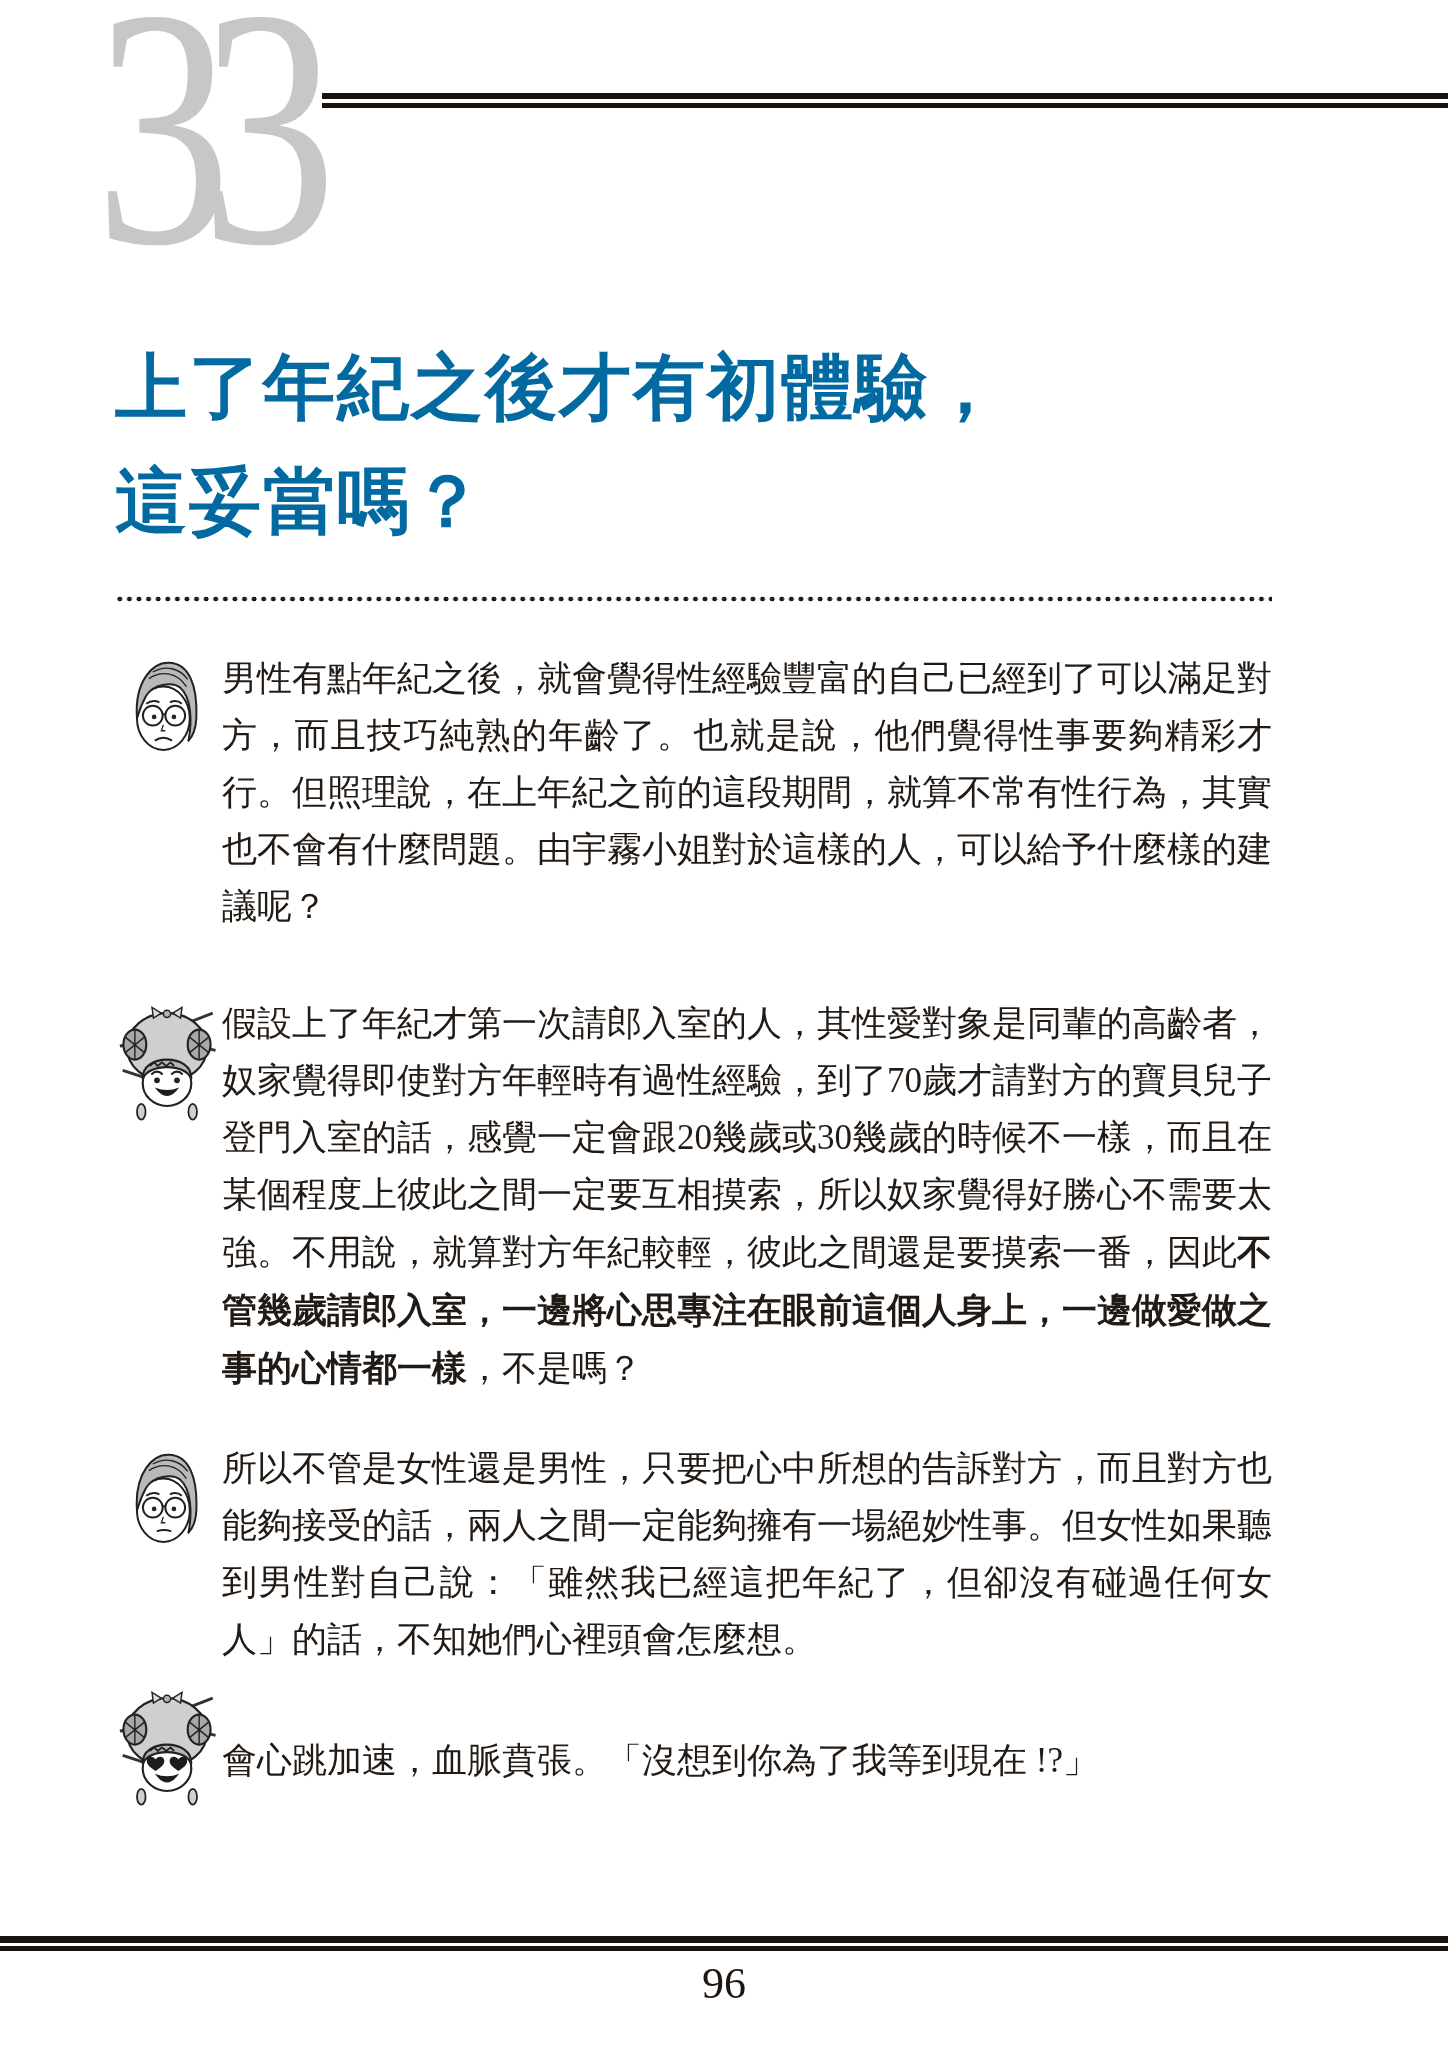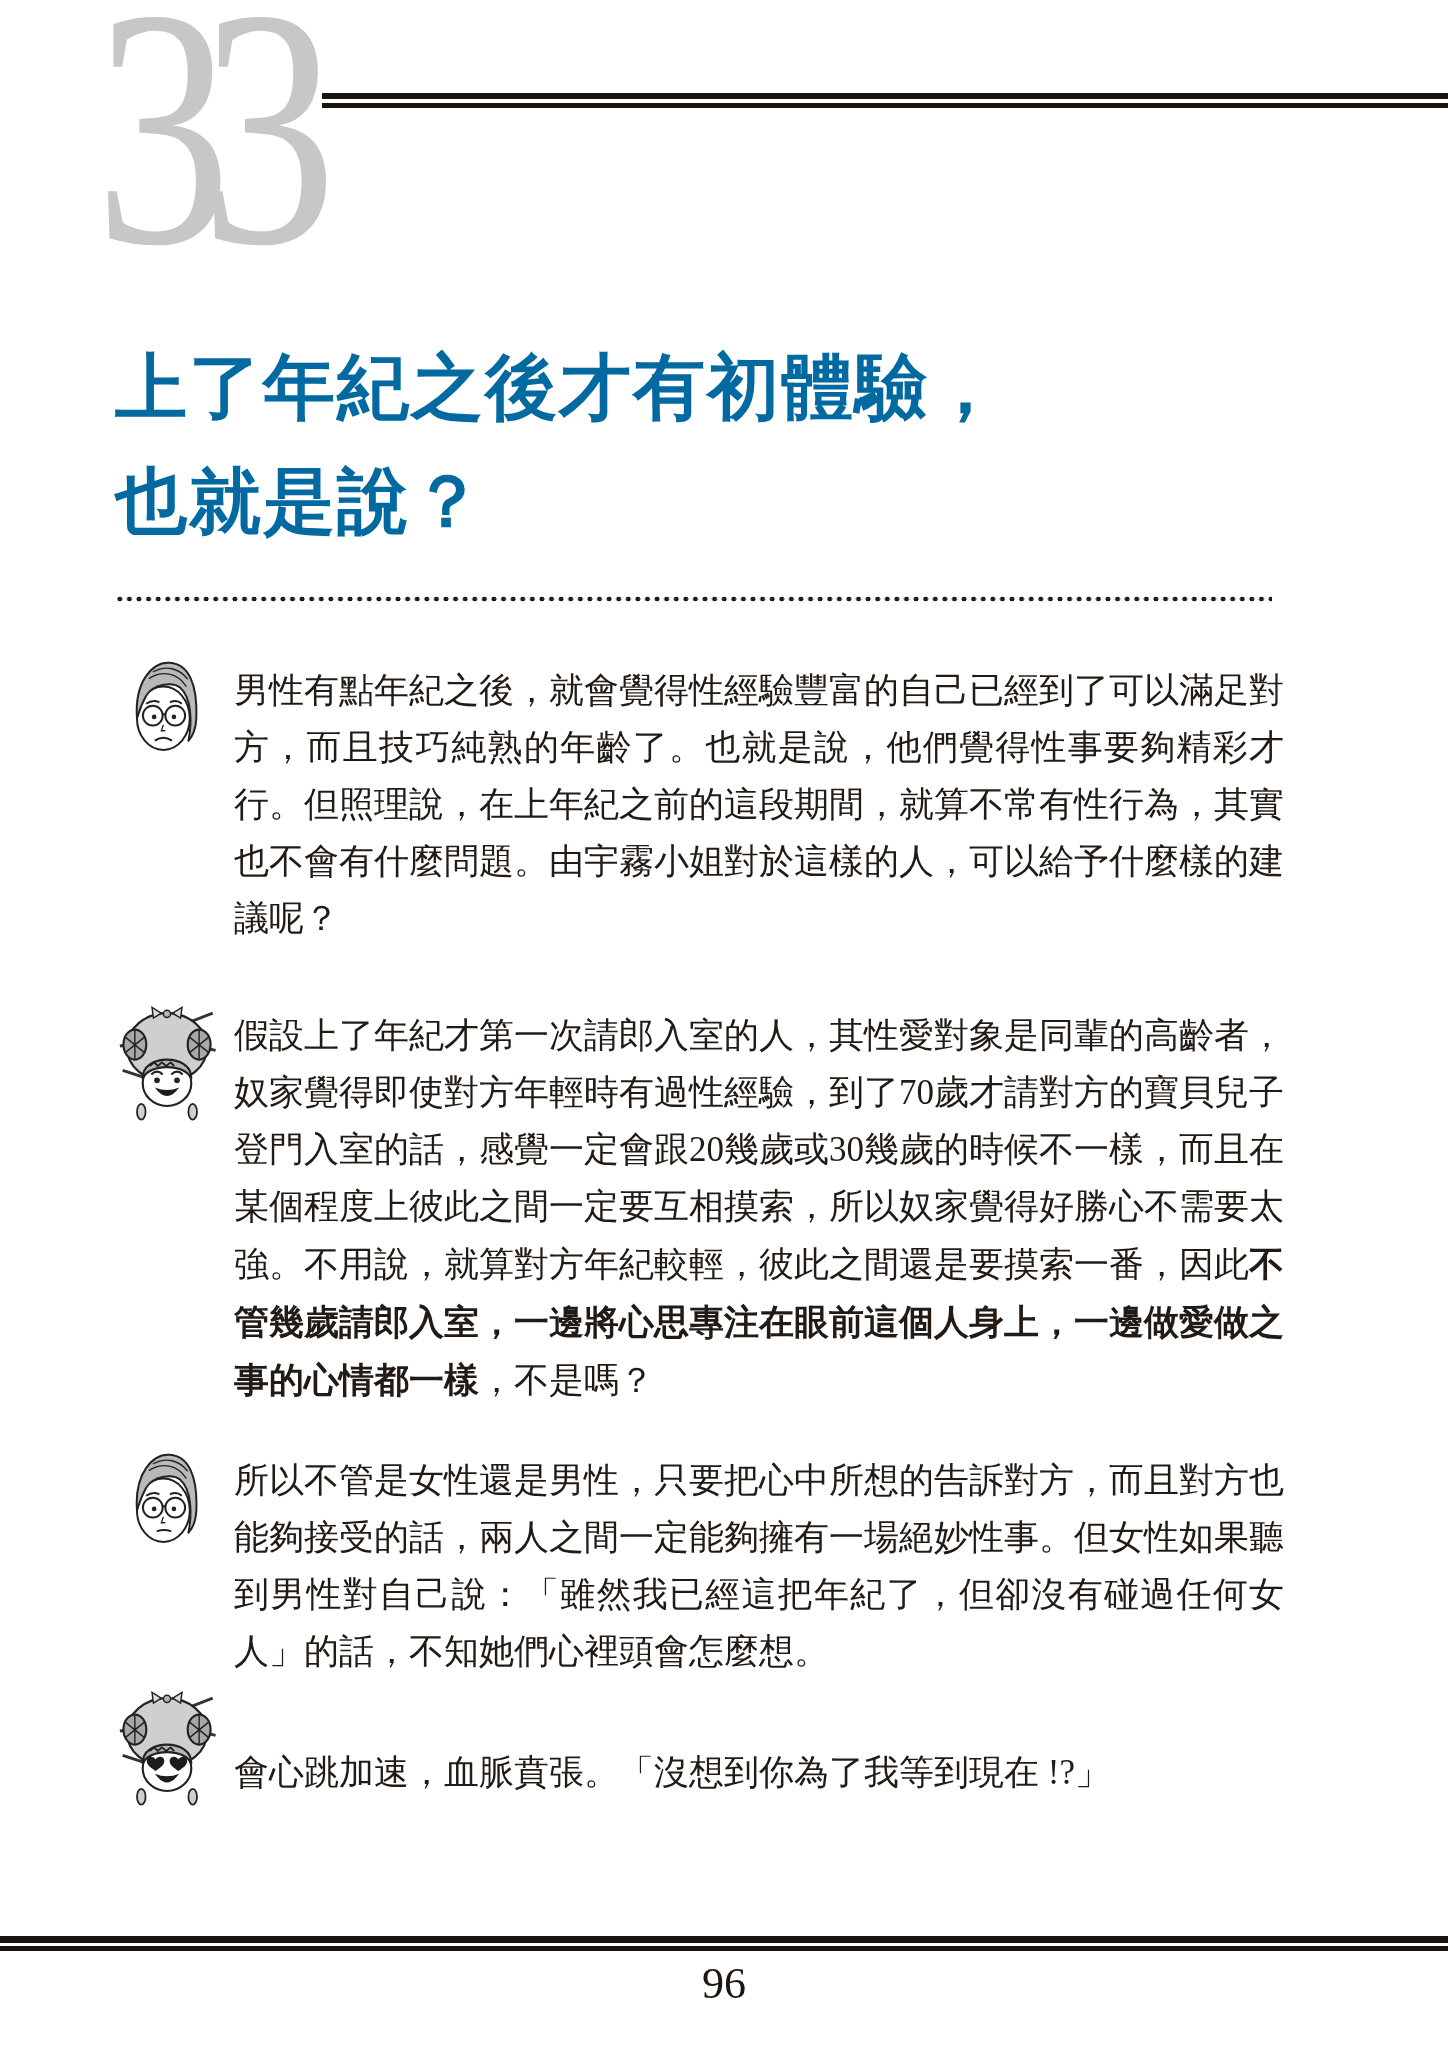"也就是說？" h1.title { text: 也就是說 -> 這妥當嗎 }
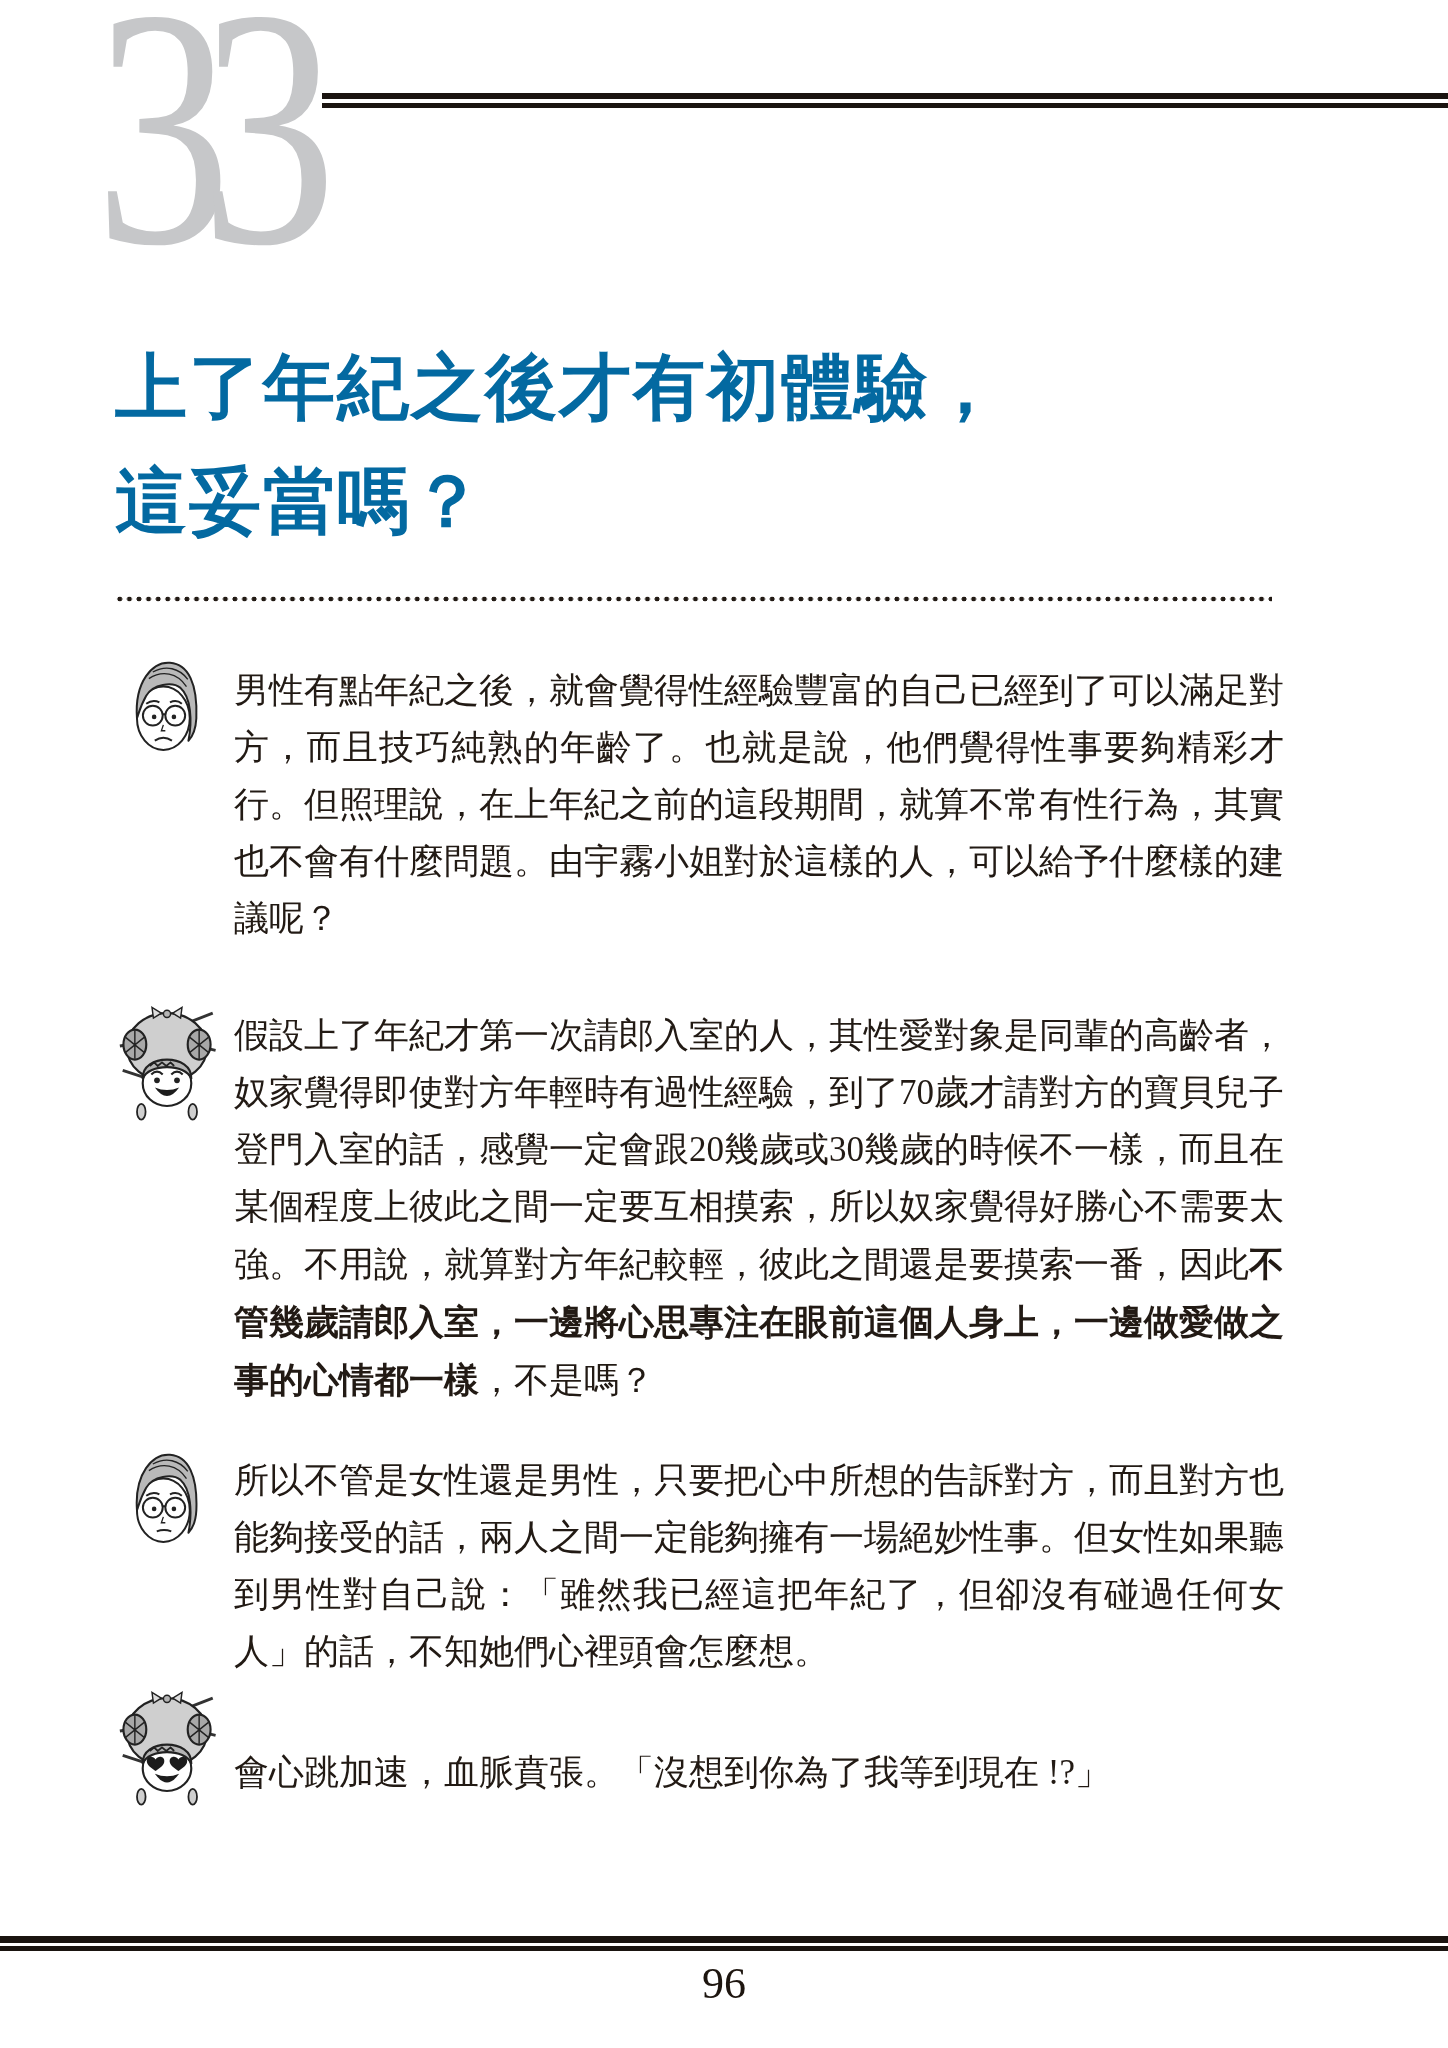"男性有點年紀之後，就會覺得性經驗豐富的自己已經到了可以滿足對方，而且技巧純熟的年" .speech { margin: 12px -> 0 }
